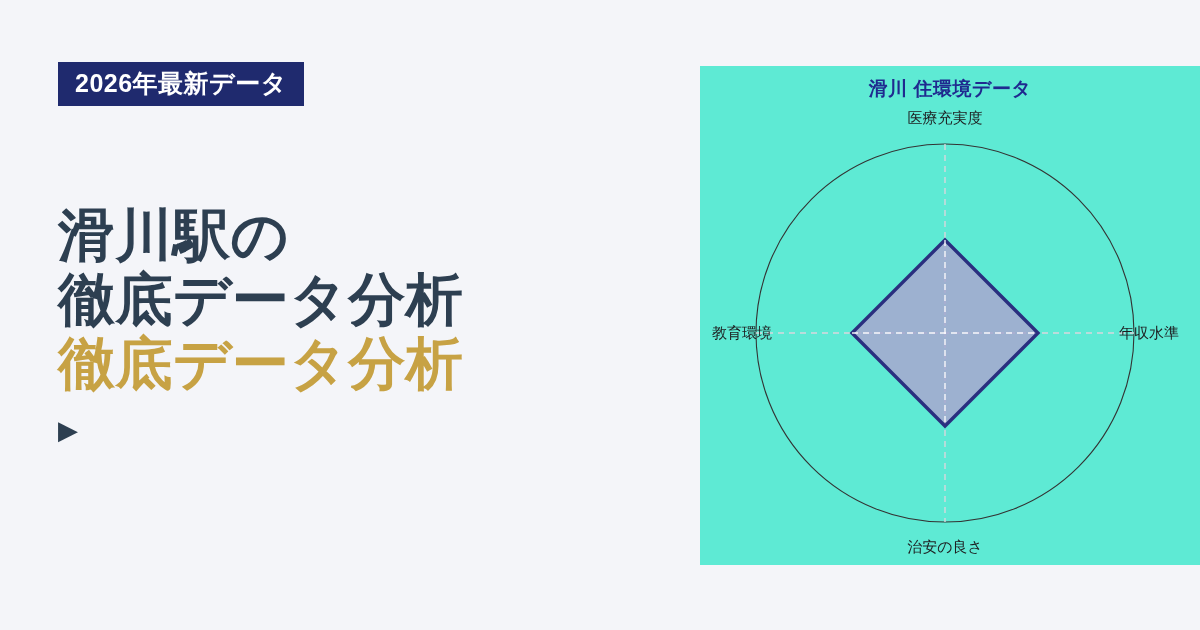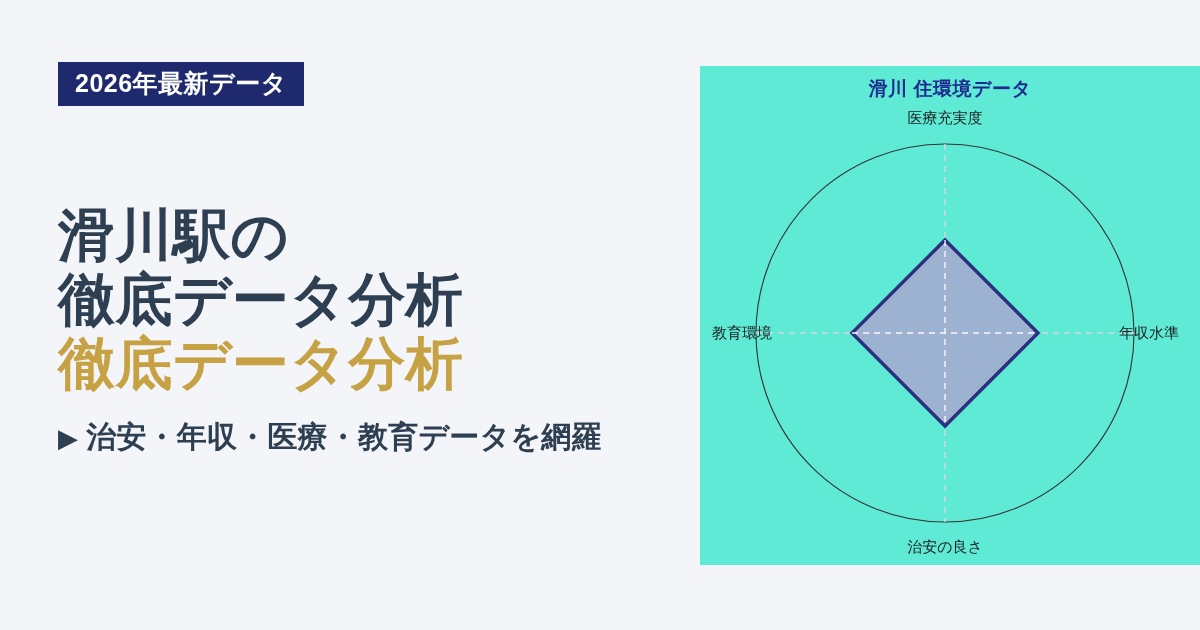"治安・年収・医療・教育データを網羅" span { html: <span>治安・年収・医療・教育データを網羅</span> -> none }
